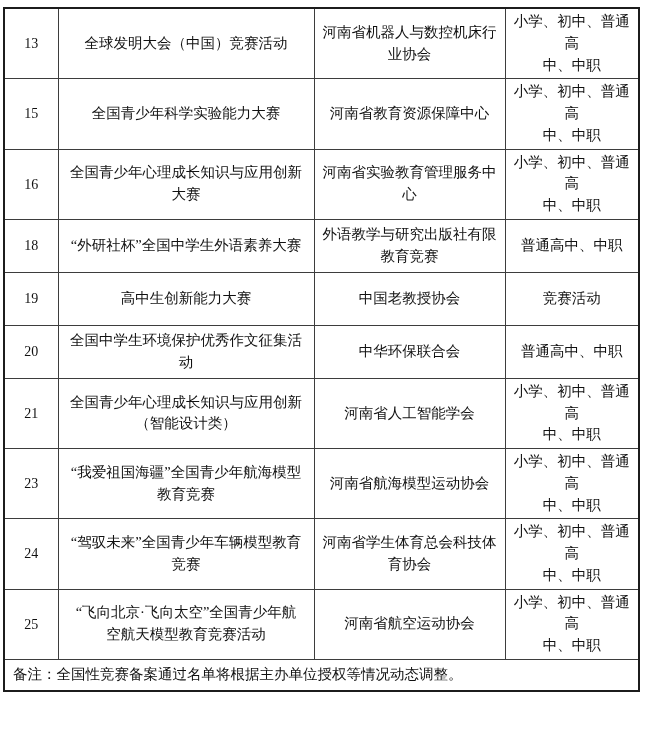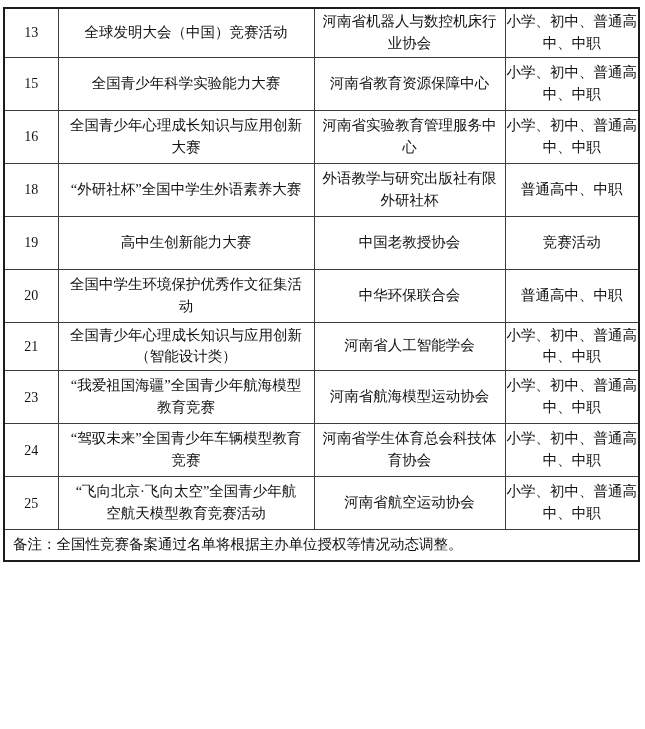"小学、初中、普通高" td.c-lvl { padding: 2px 1px -> 2px 8px }
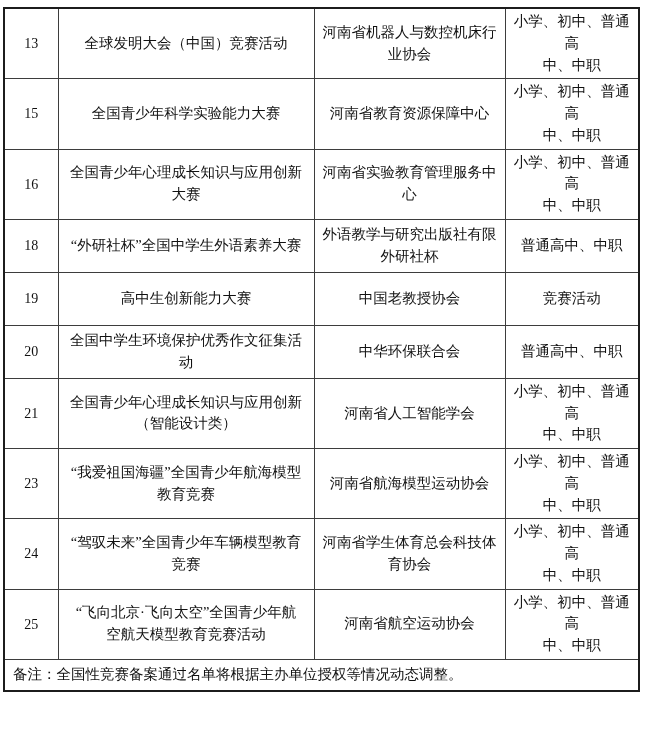"外语教学与研究出版社有限" td.c-org { text: 外研社杯 -> 教育竞赛 }
